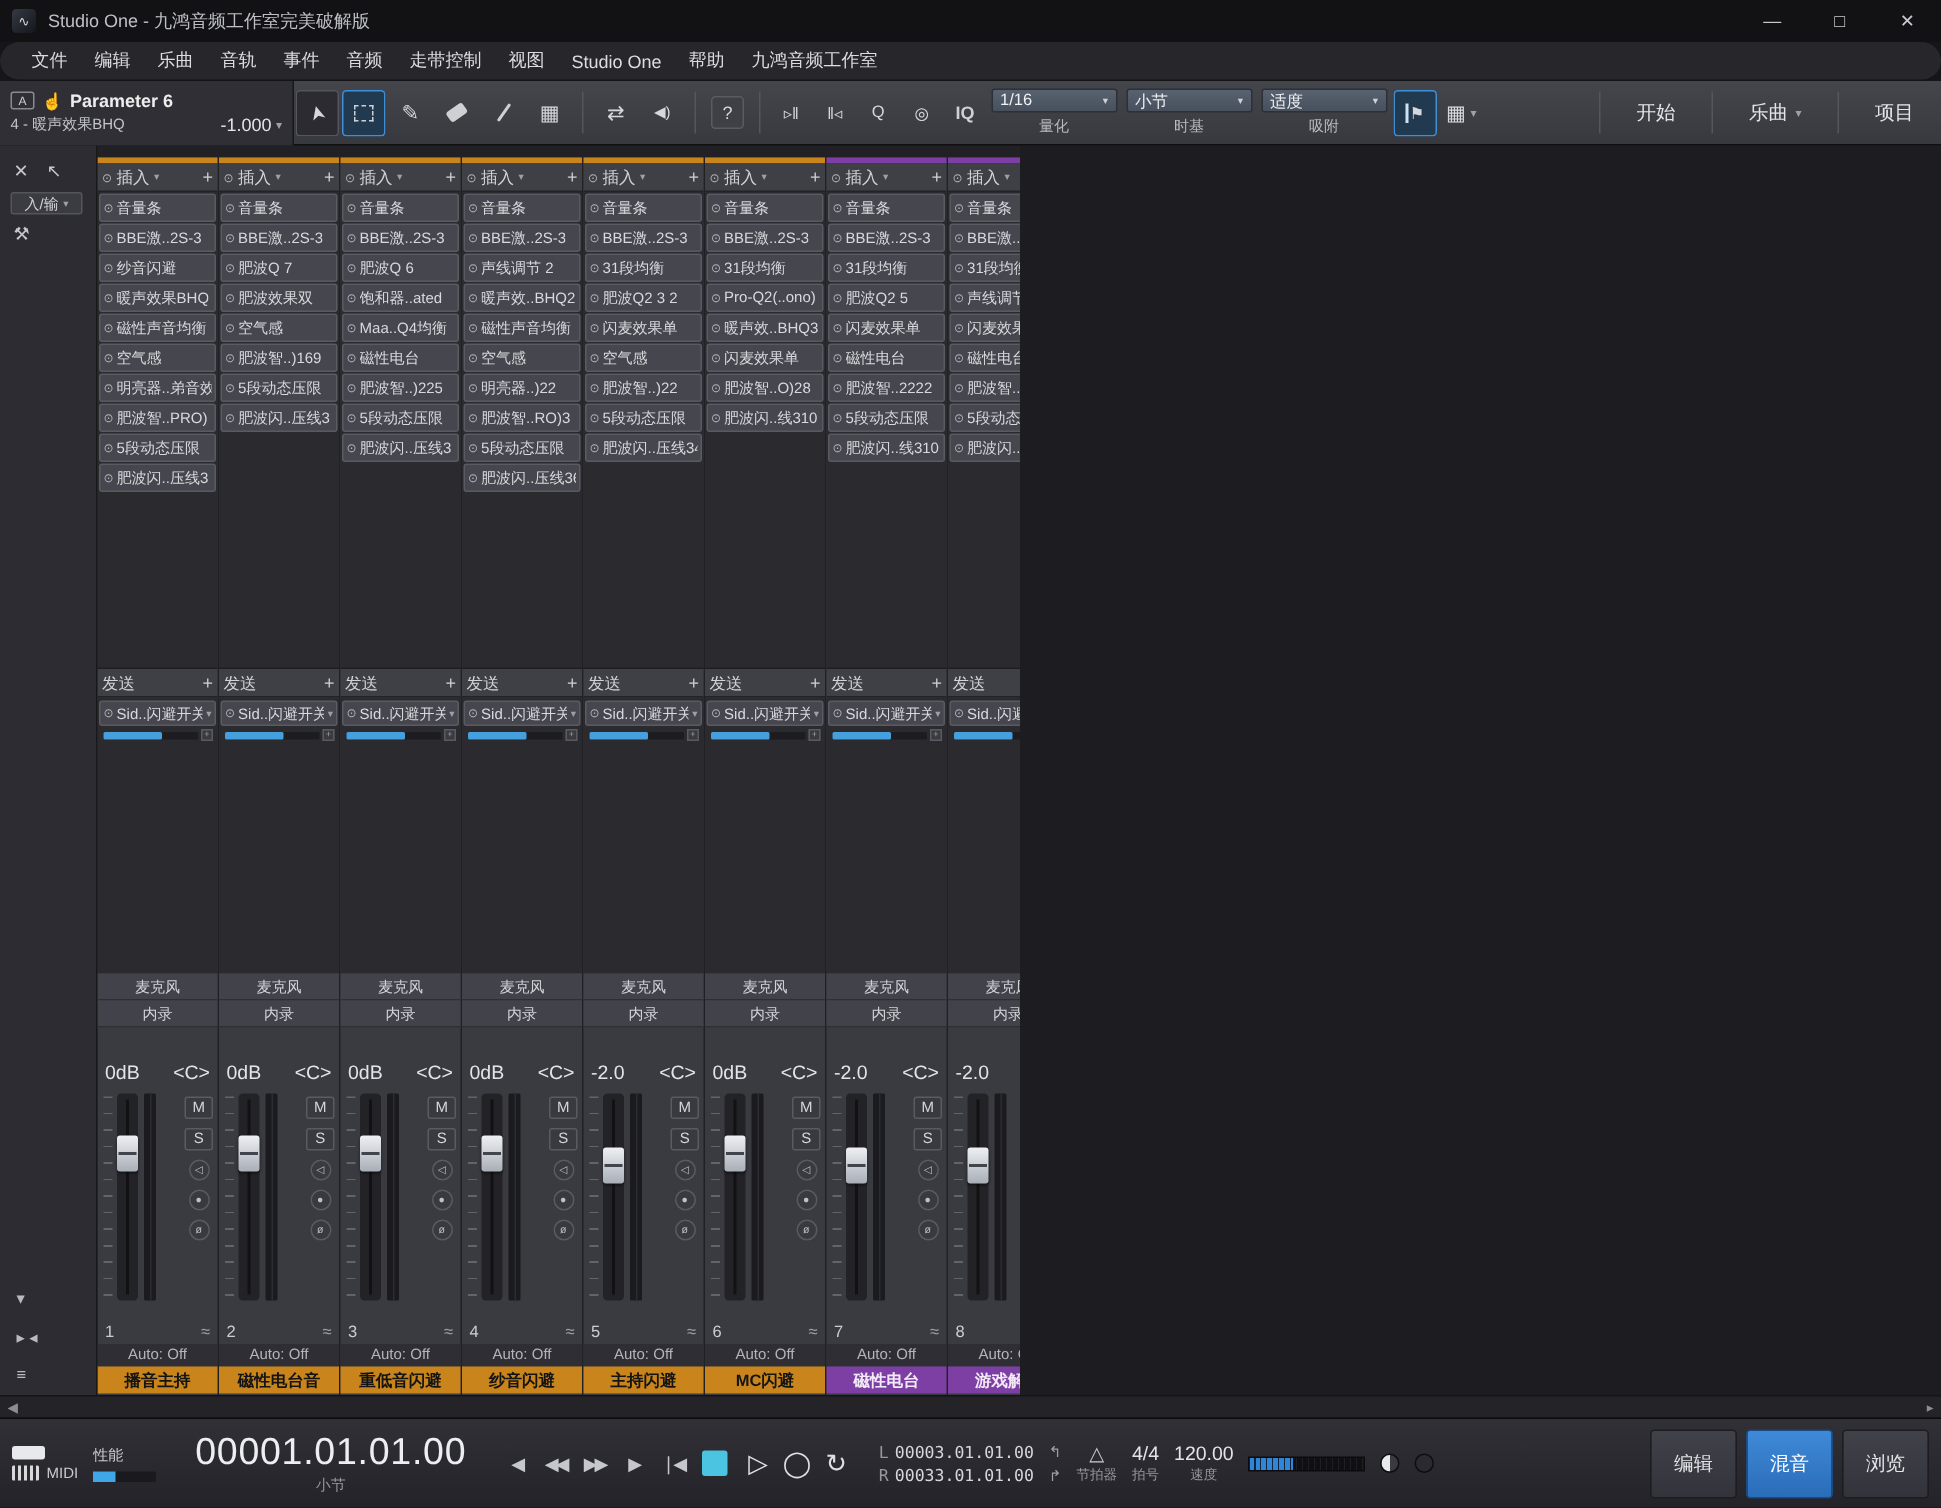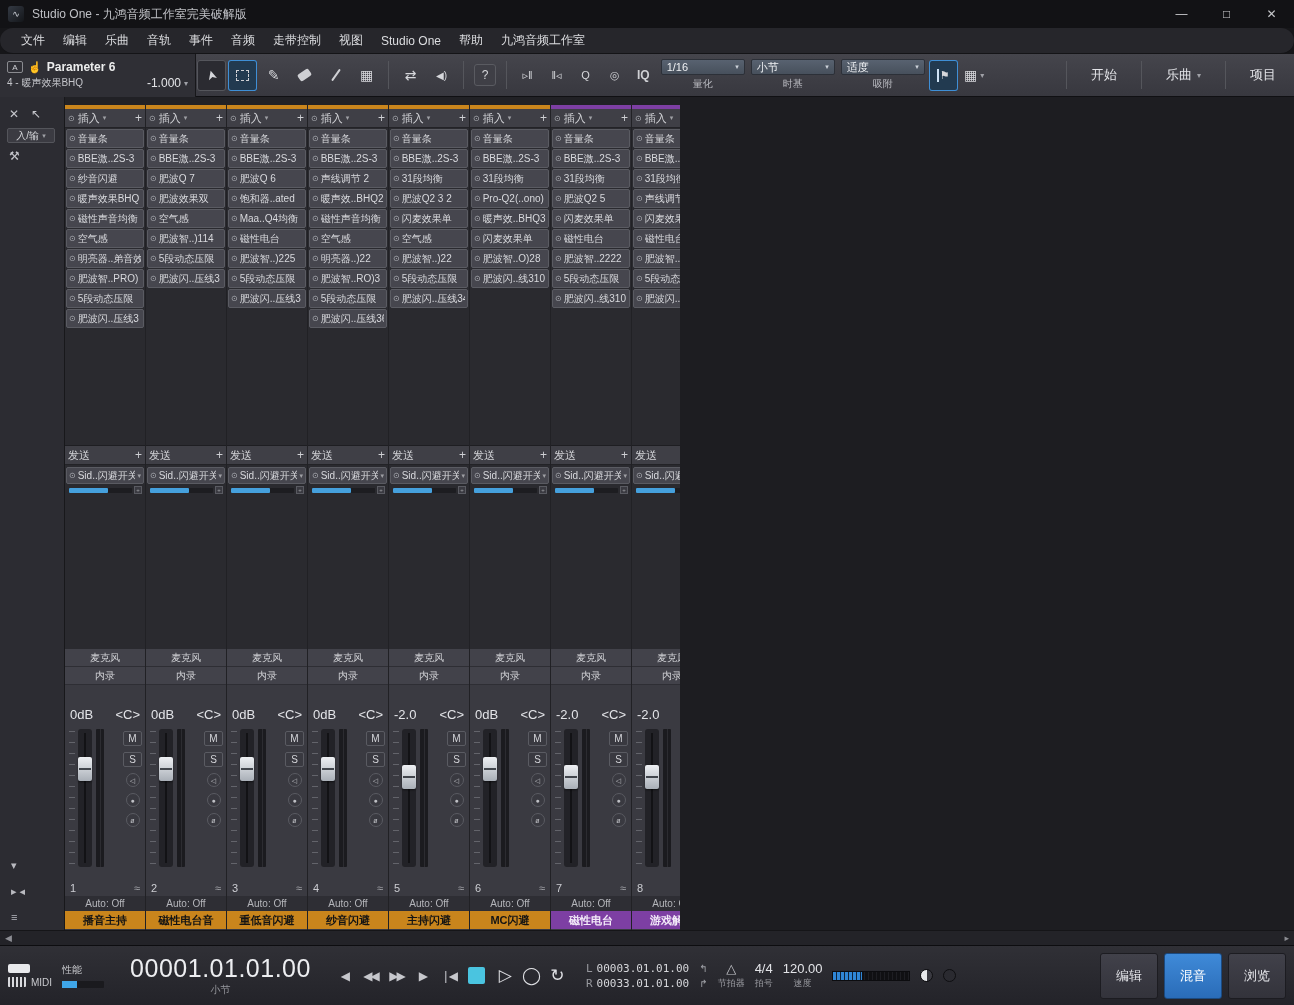"肥波智..)114" span.ins-name { text: 114 -> 169 }
